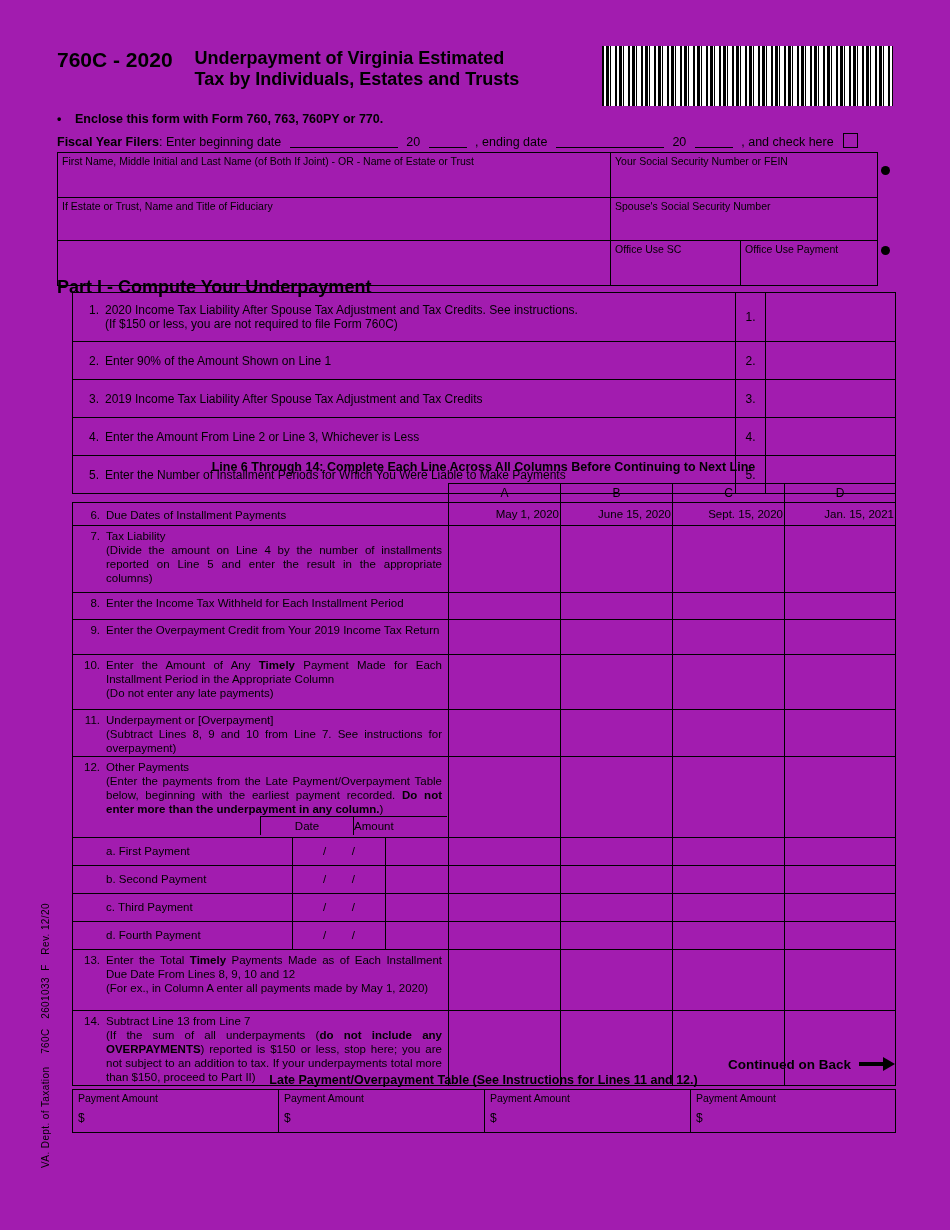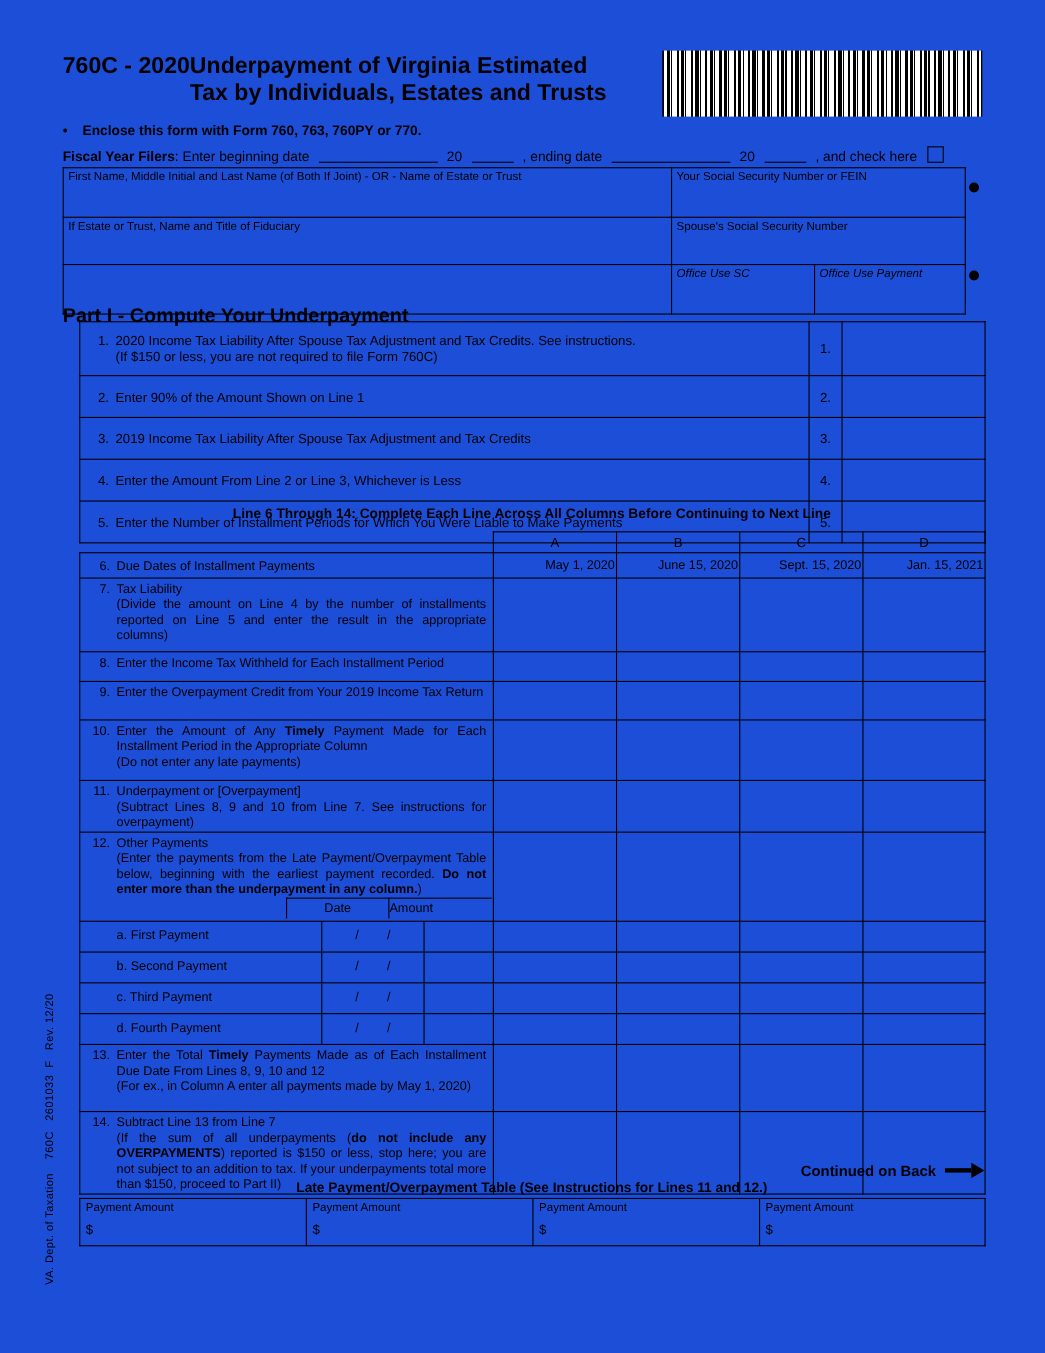"760C - 2020" .page { background: #1d4ed8 -> #a21caf }
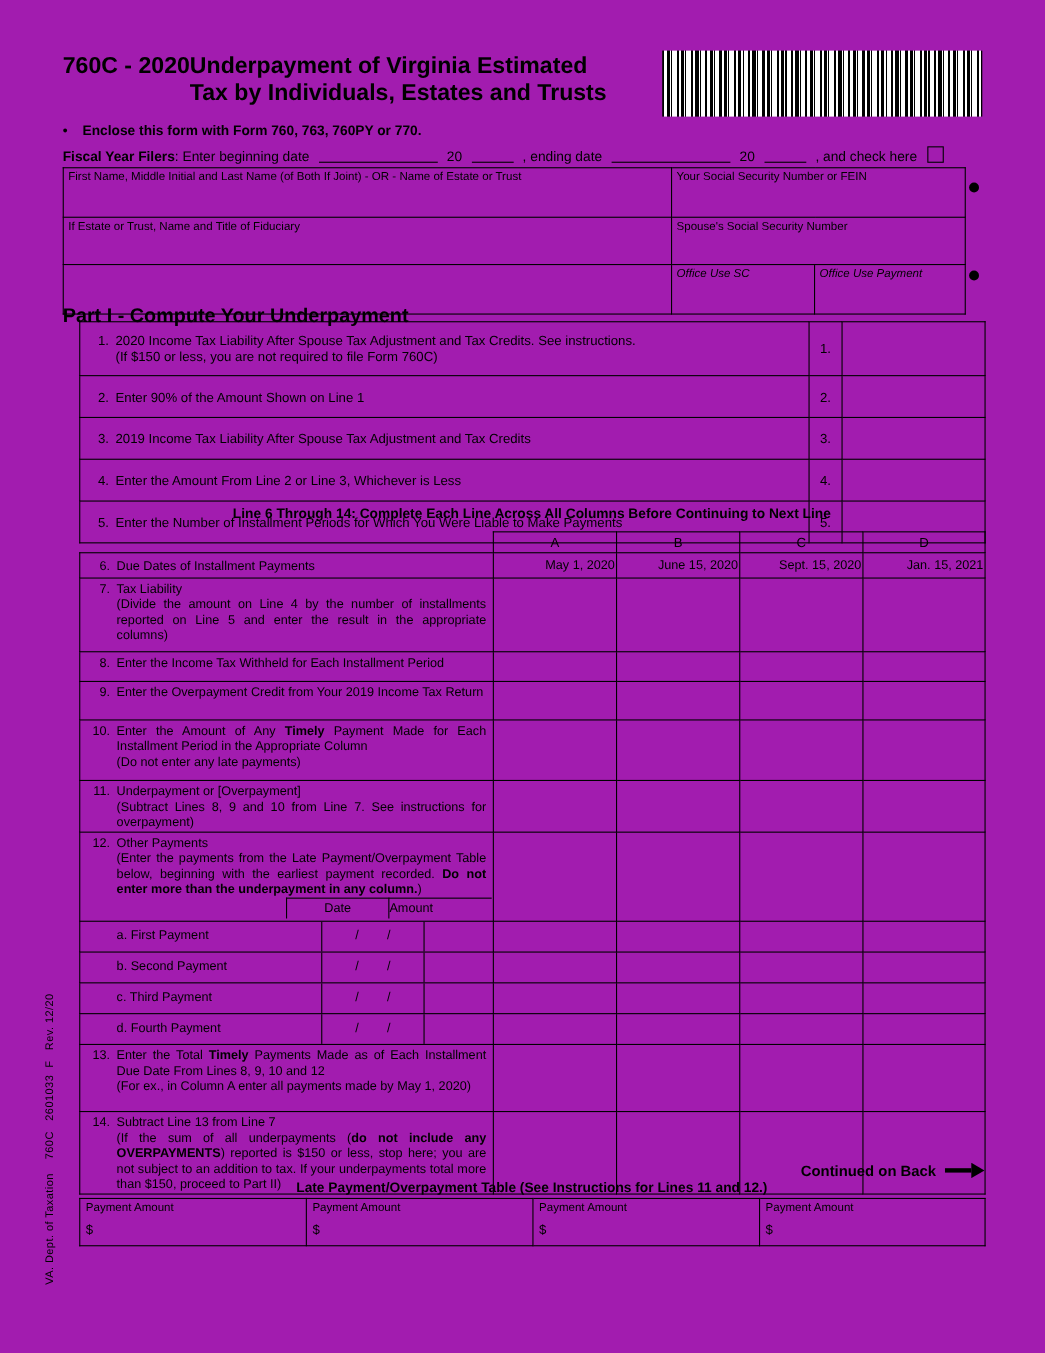"Underpayment of Virginia Estimated" .form-title { font-size: 21px -> 18px; margin-left: none -> 22px }
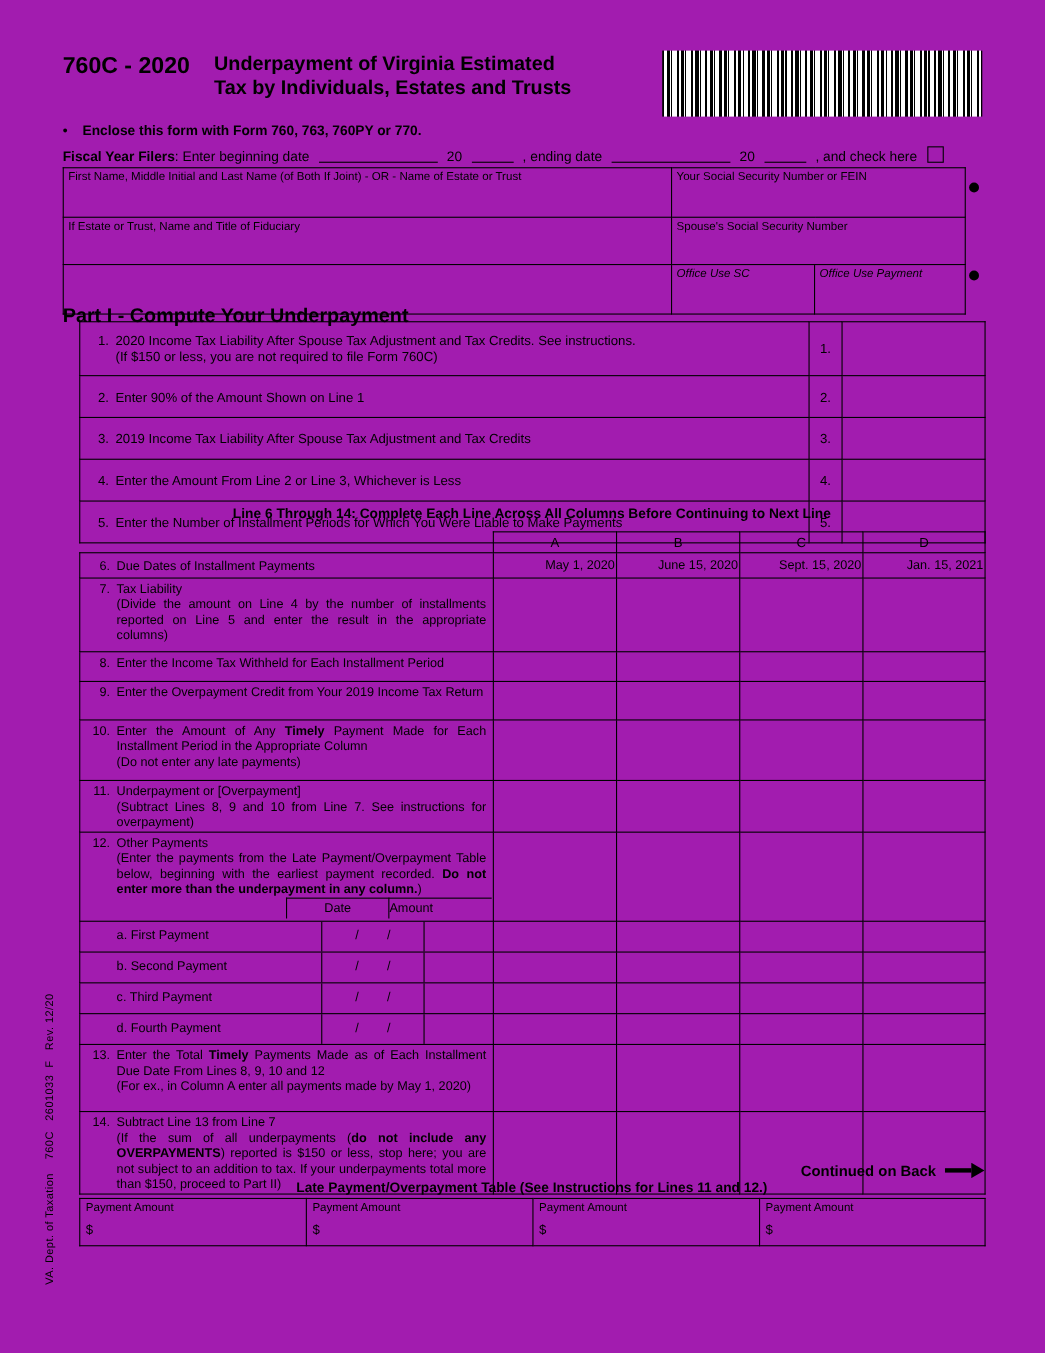"Office Use SC" tr.ir3>td { font-style: italic -> none }
